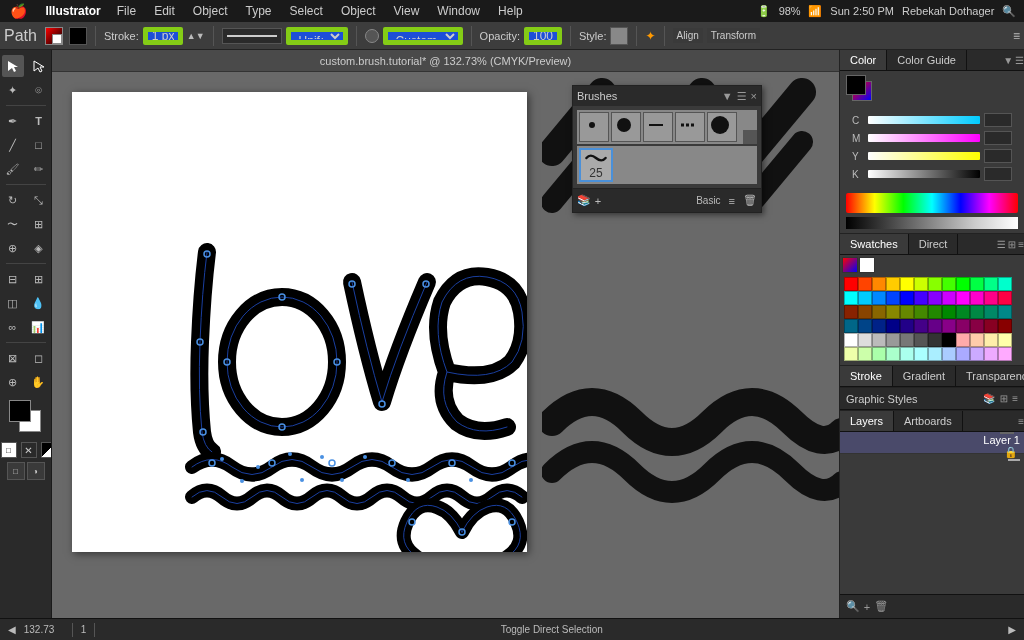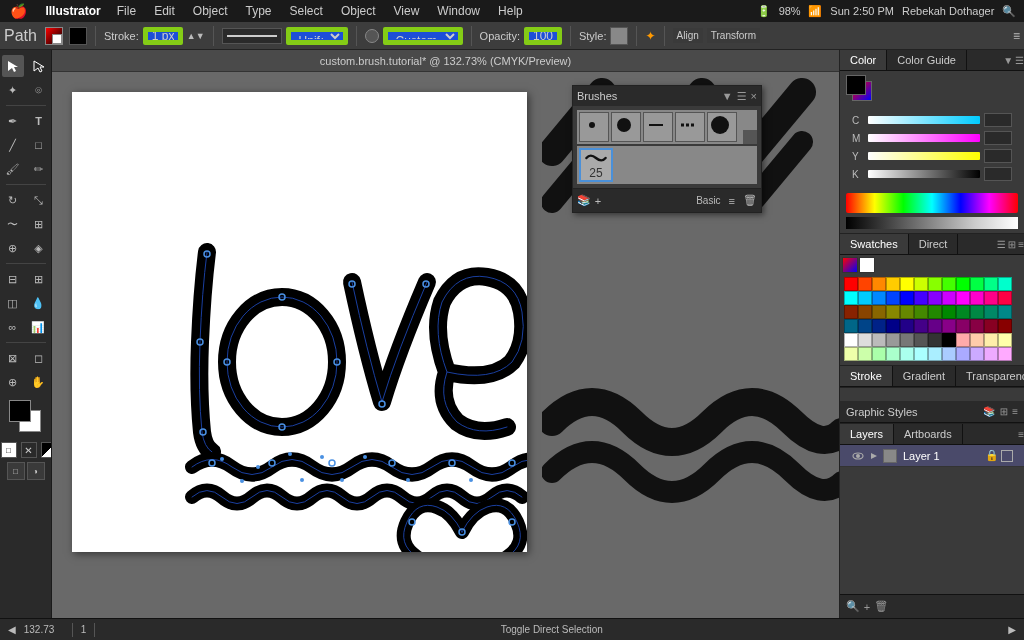"Graphic Styles" .panel-header { margin-top: 13px -> none }
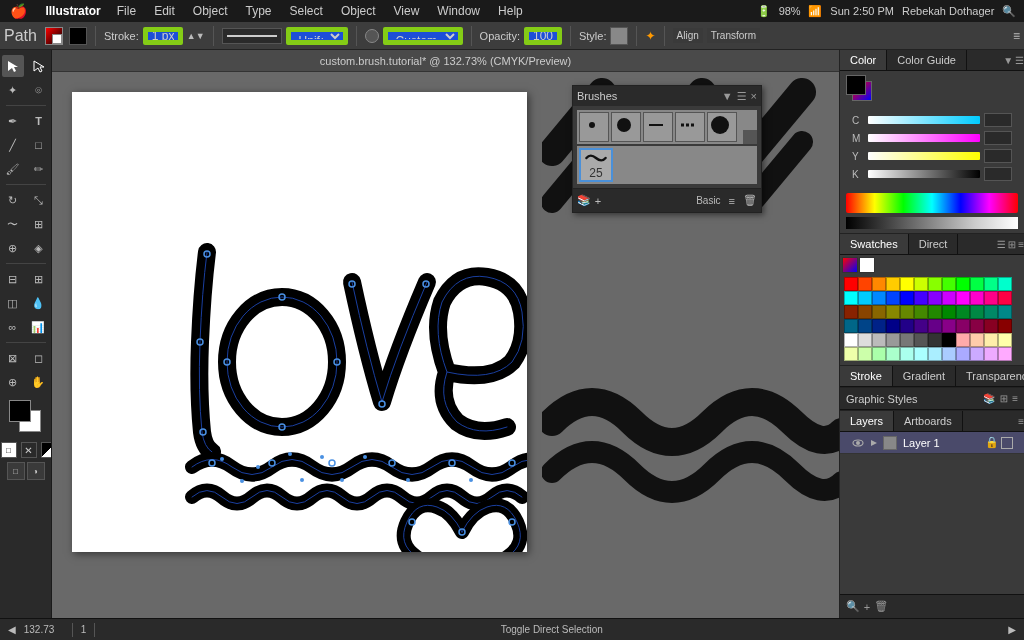"Layer 1" .layer-row { align-items: center -> flex-end; flex-direction: none -> column; padding: 0 11px -> 0 4px }
